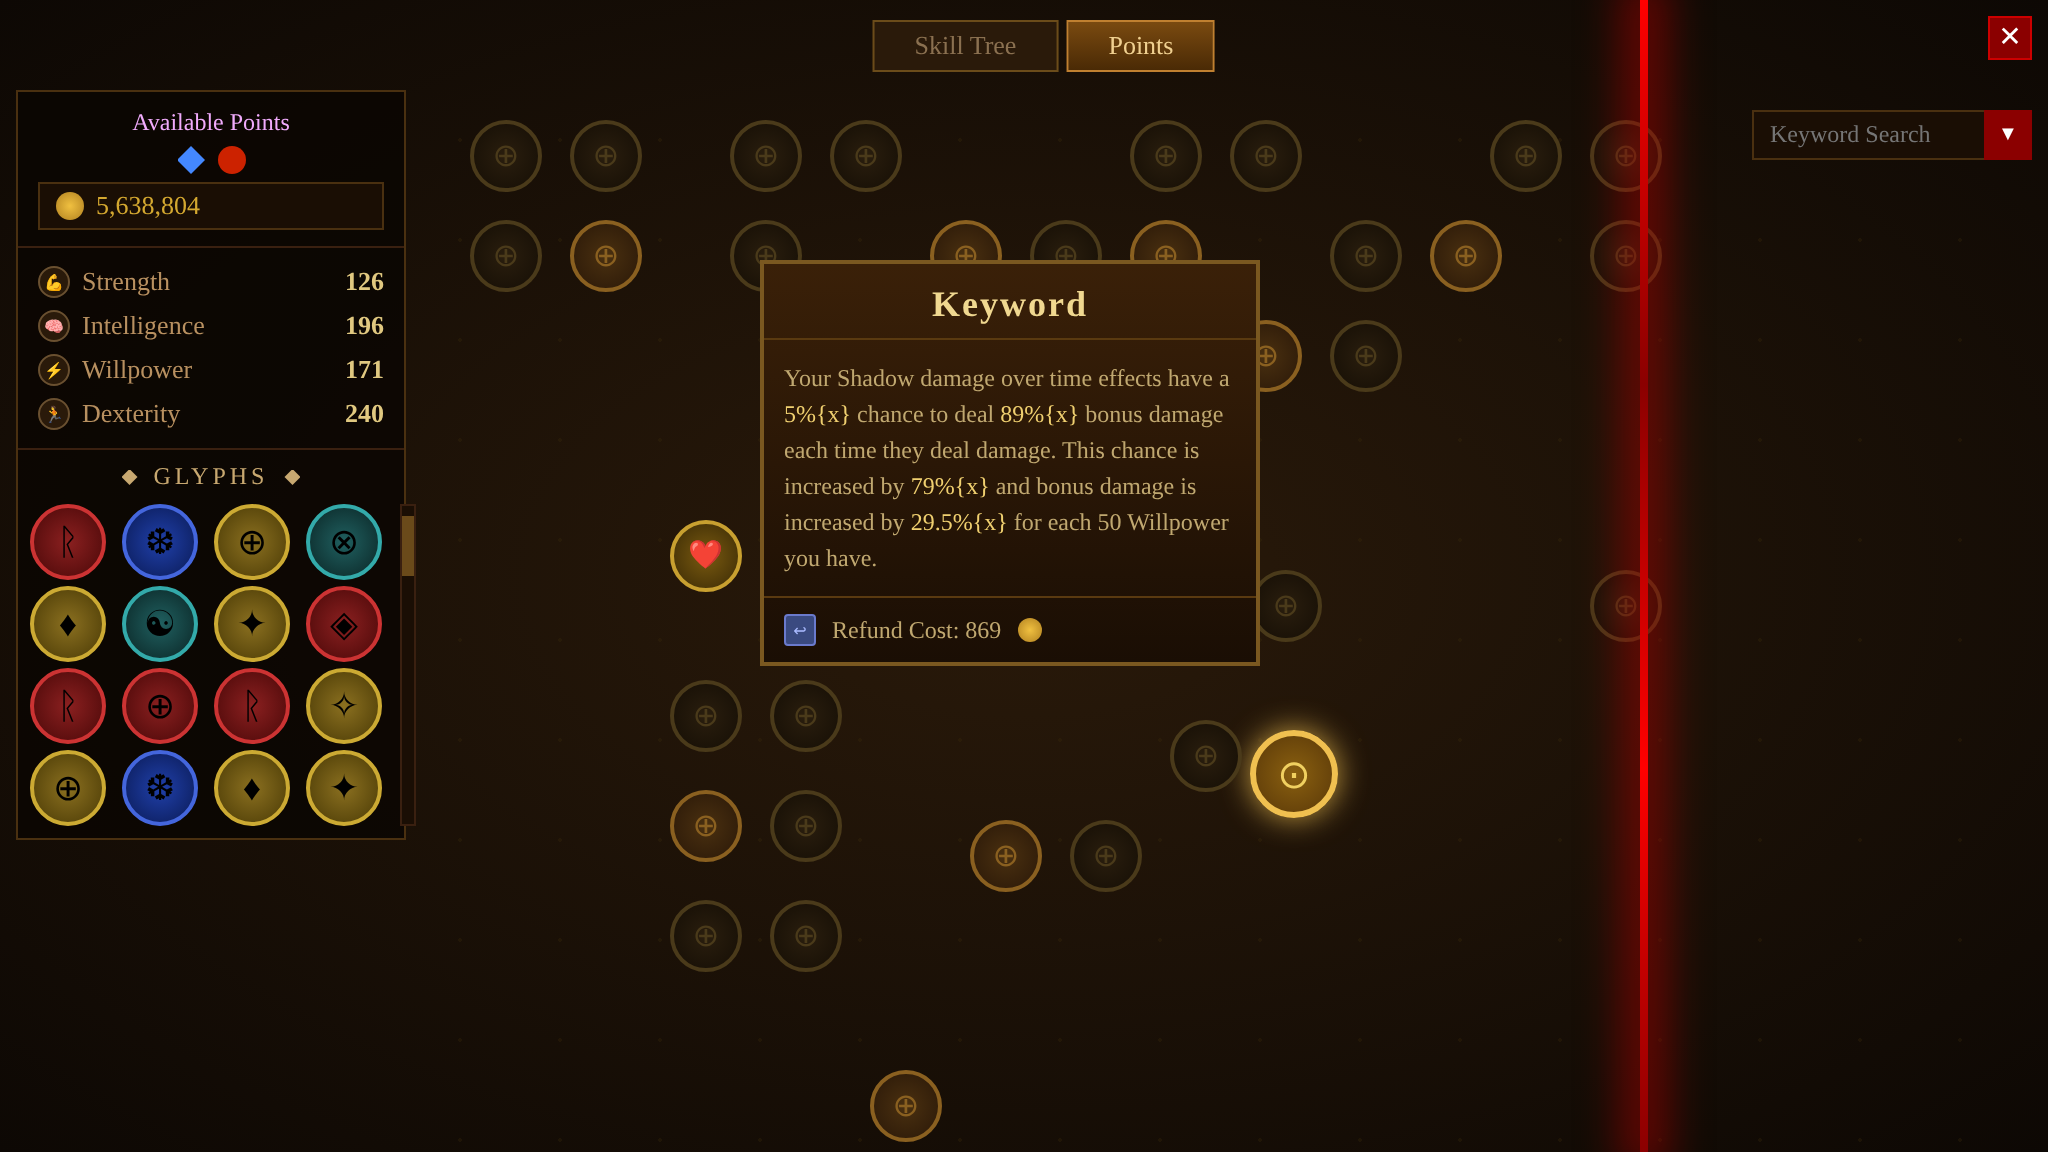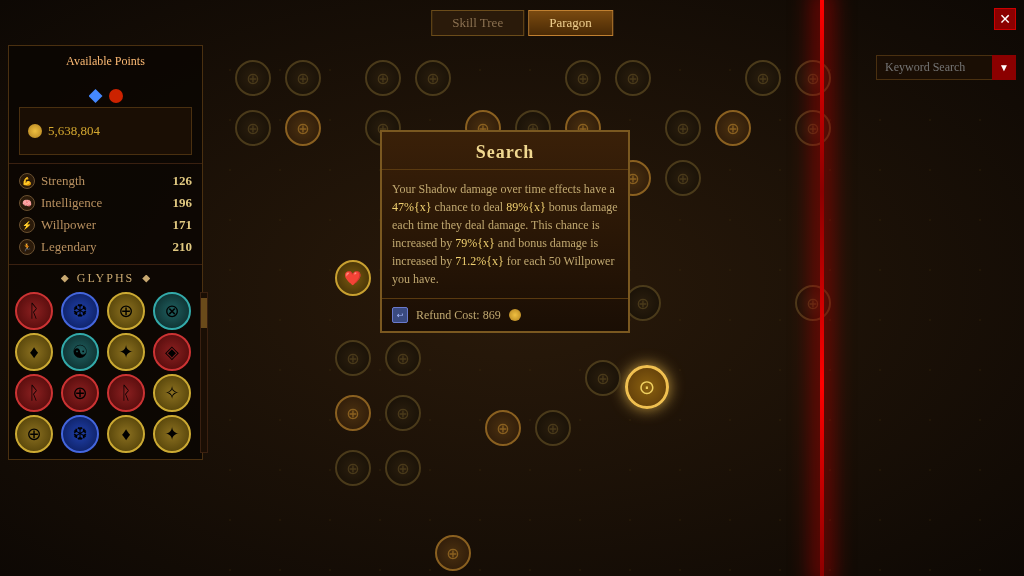"Paragon" button.tab-btn { text: Paragon -> Points }
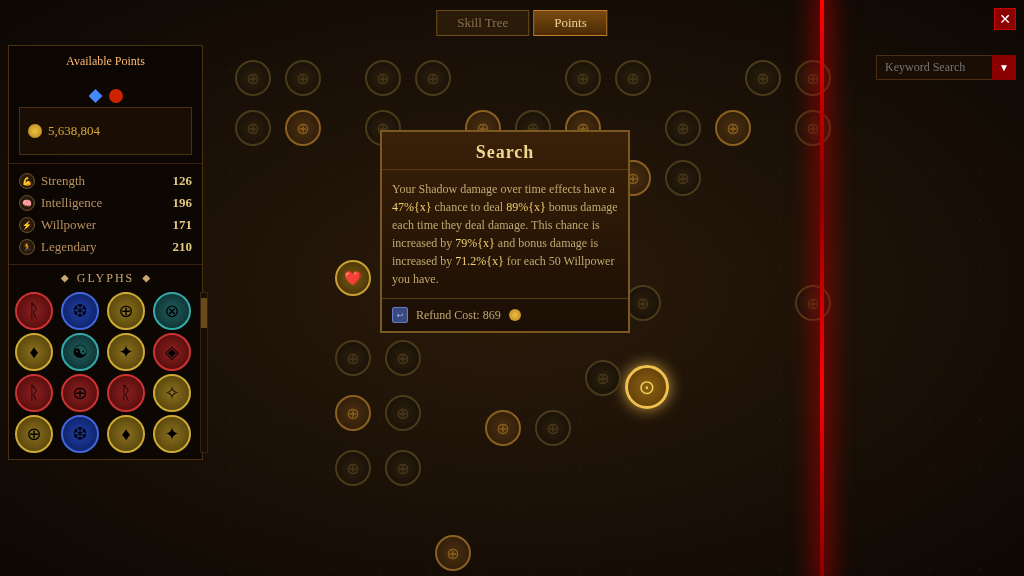"Available Points" .available-points-label { color: #fdba74 -> #f0abfc; margin-bottom: 20px -> 4px }
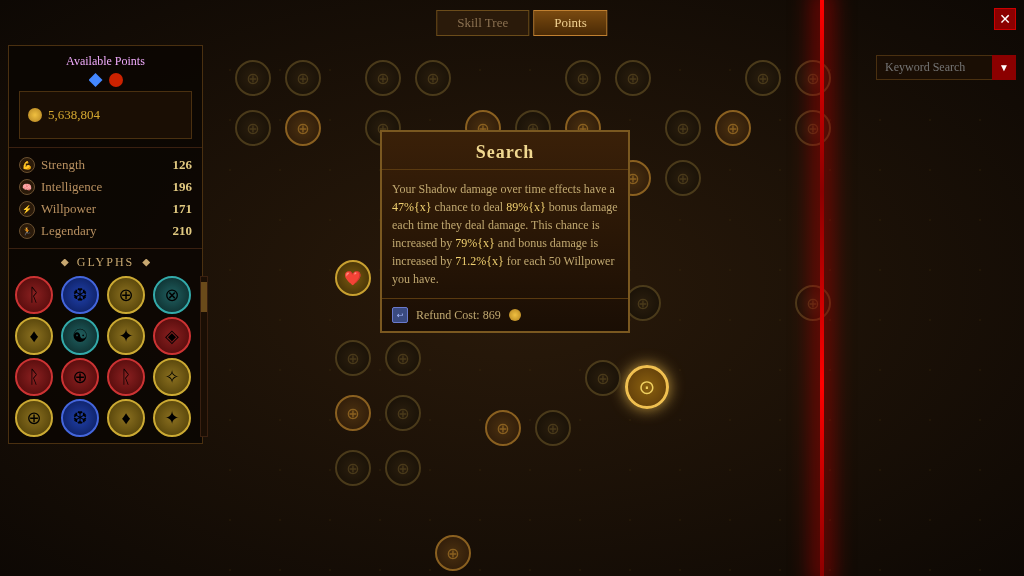"5,638,804" .gold-value { padding: 15px 8px -> 3px 8px }
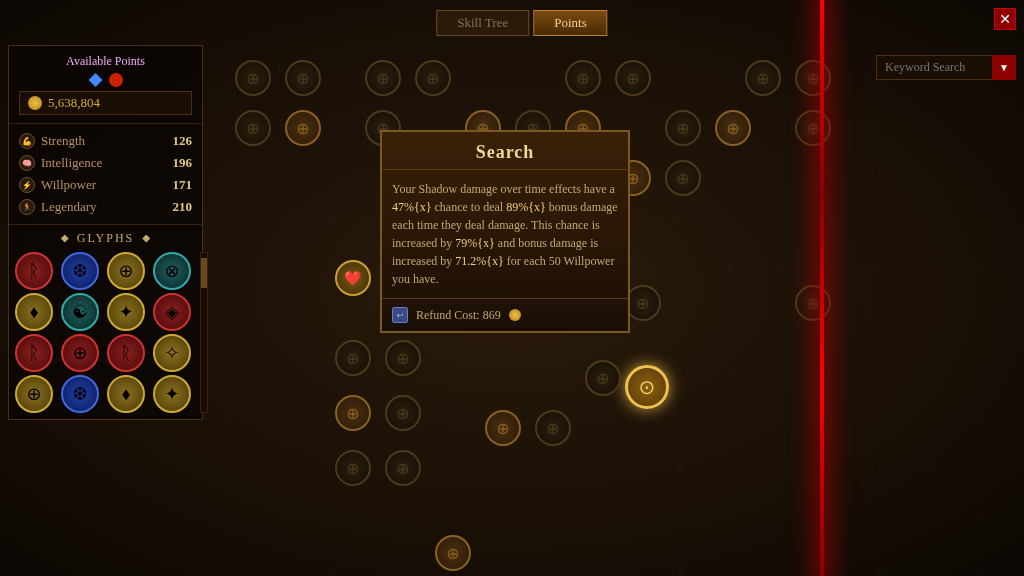"Search" div.tooltip-name { text: Search -> Keyword }
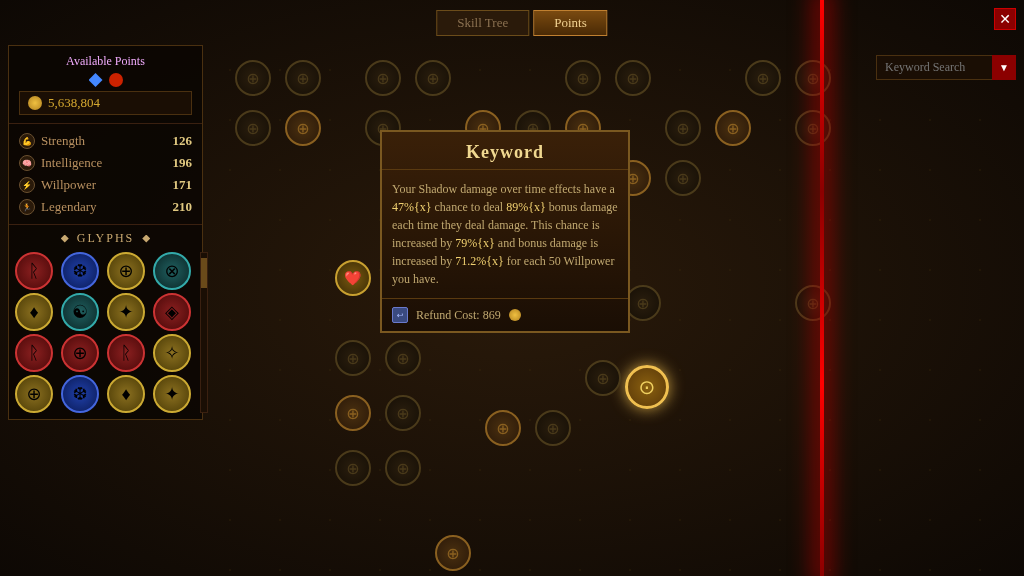"Legendary" span { text: Legendary -> Dexterity }
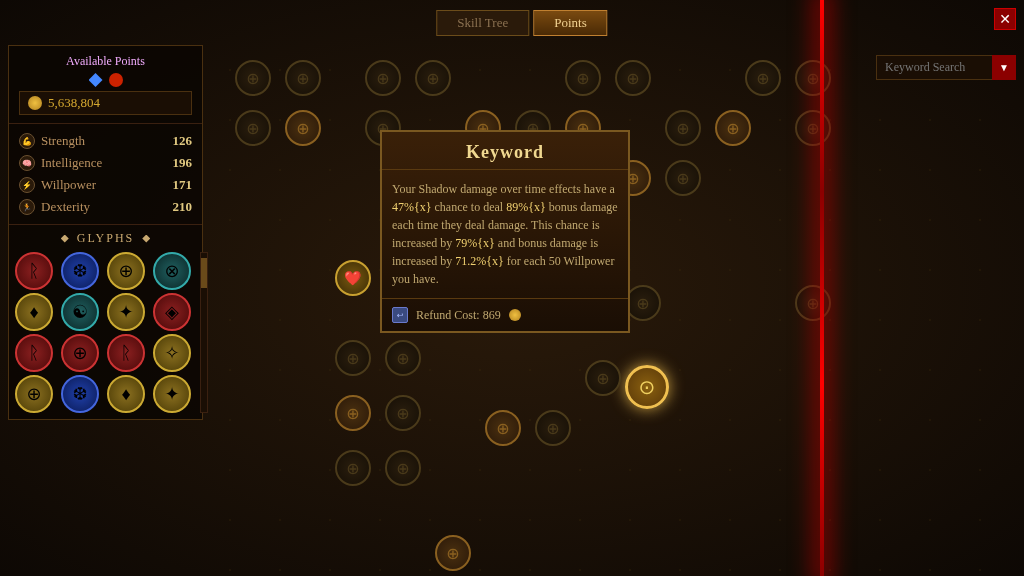"210" span.stat-value { text: 210 -> 240 }
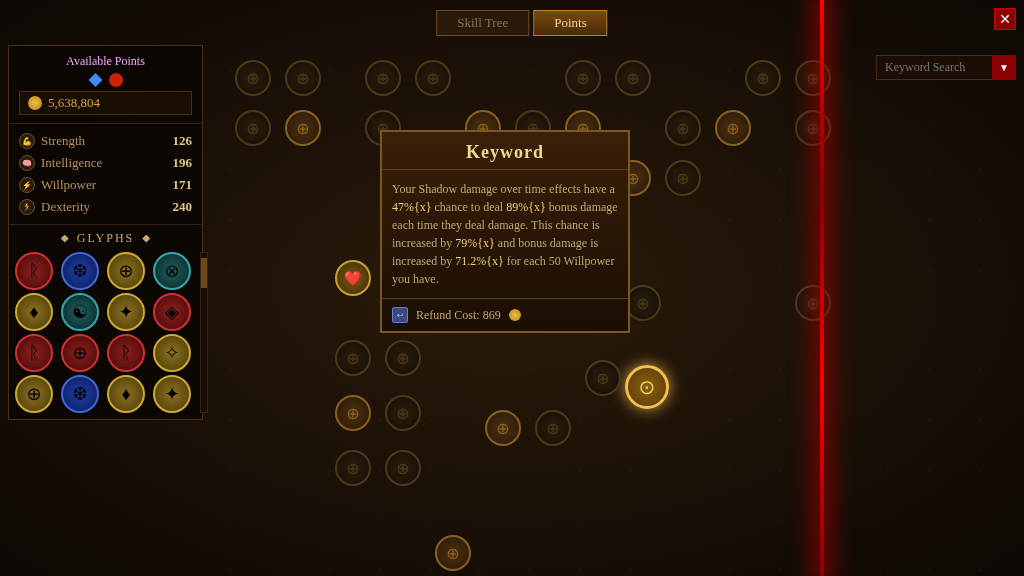"47%{x}" span { text: 47% -> 5% }
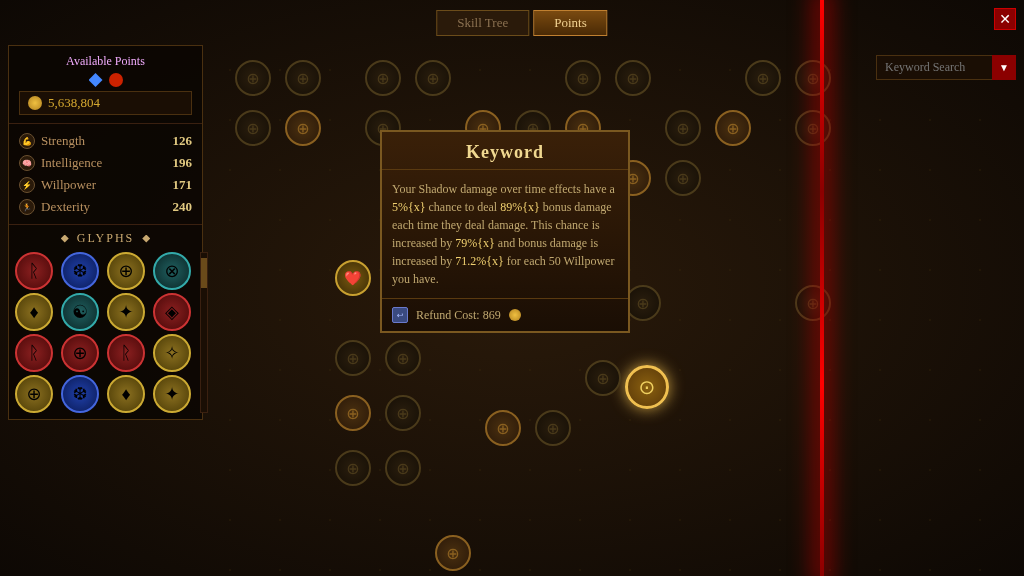"71.2%{x}" span { text: 71.2% -> 29.5% }
